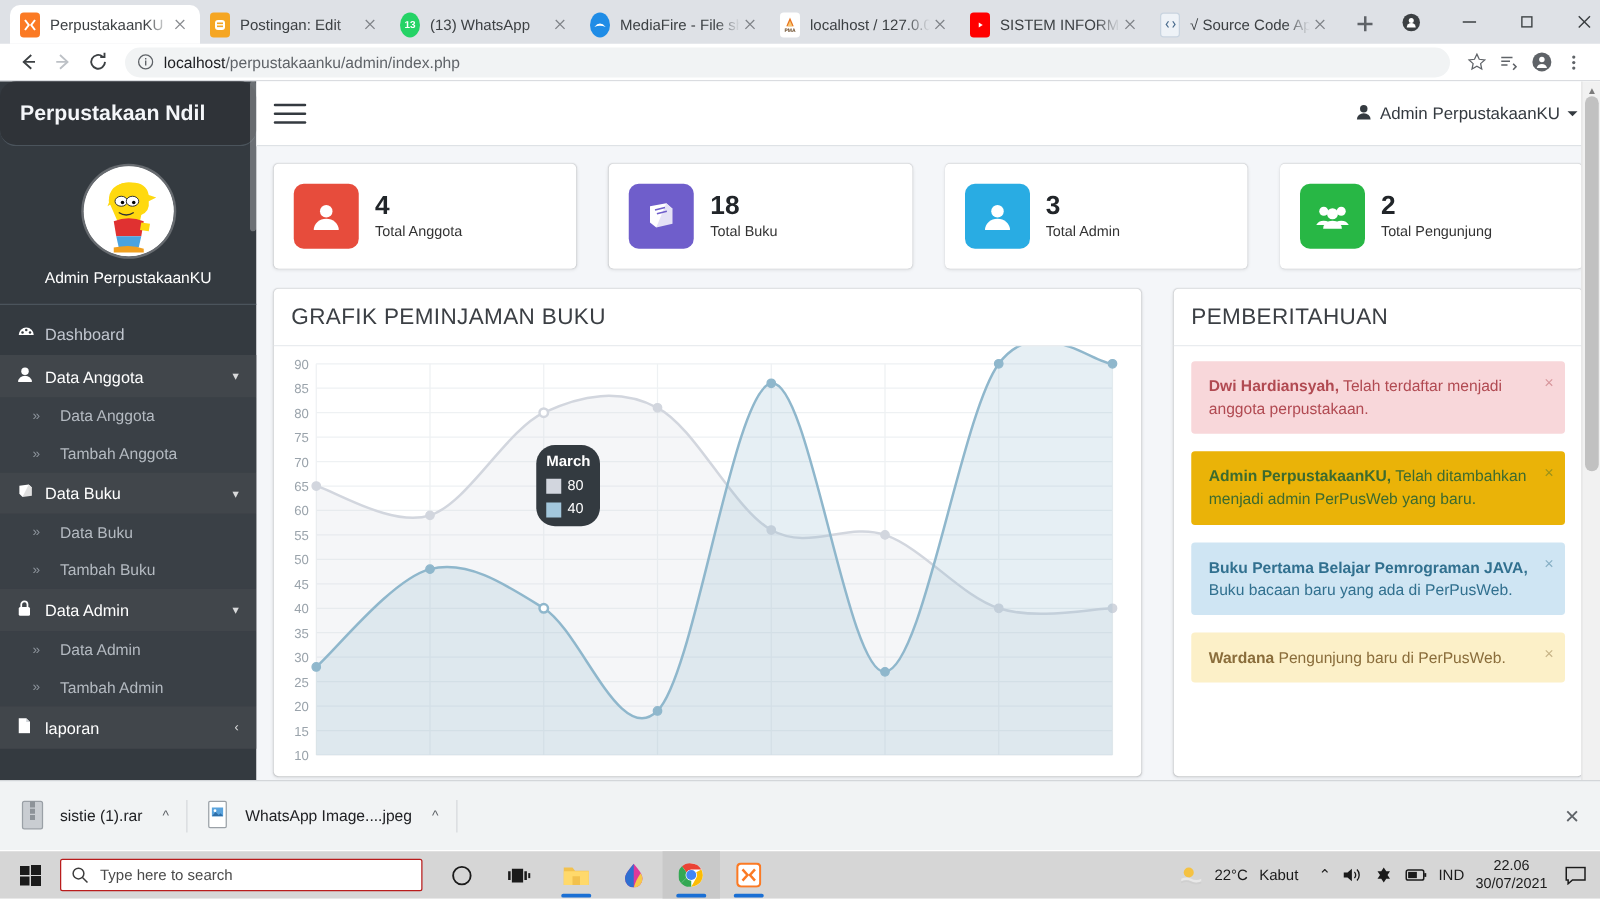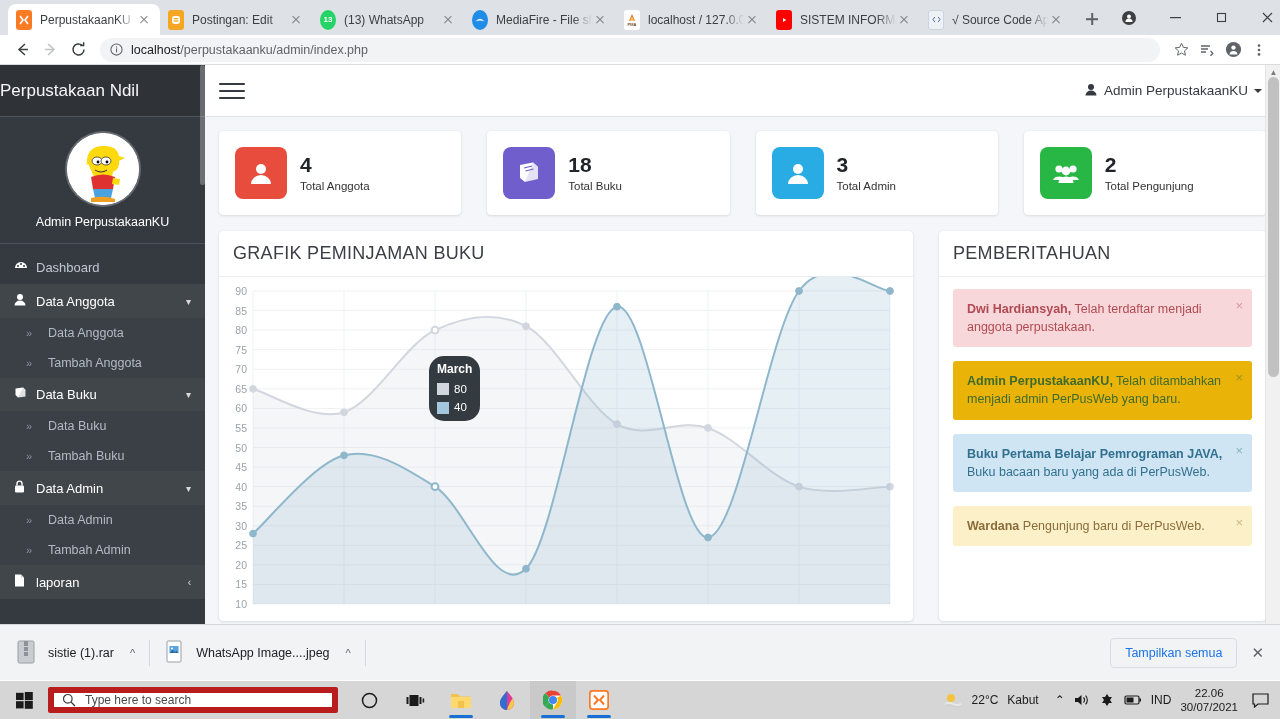"Perpustakaan Ndil" .brand { border-radius: none -> 13px; font-weight: 400 -> 700; padding-left: none -> 16px }
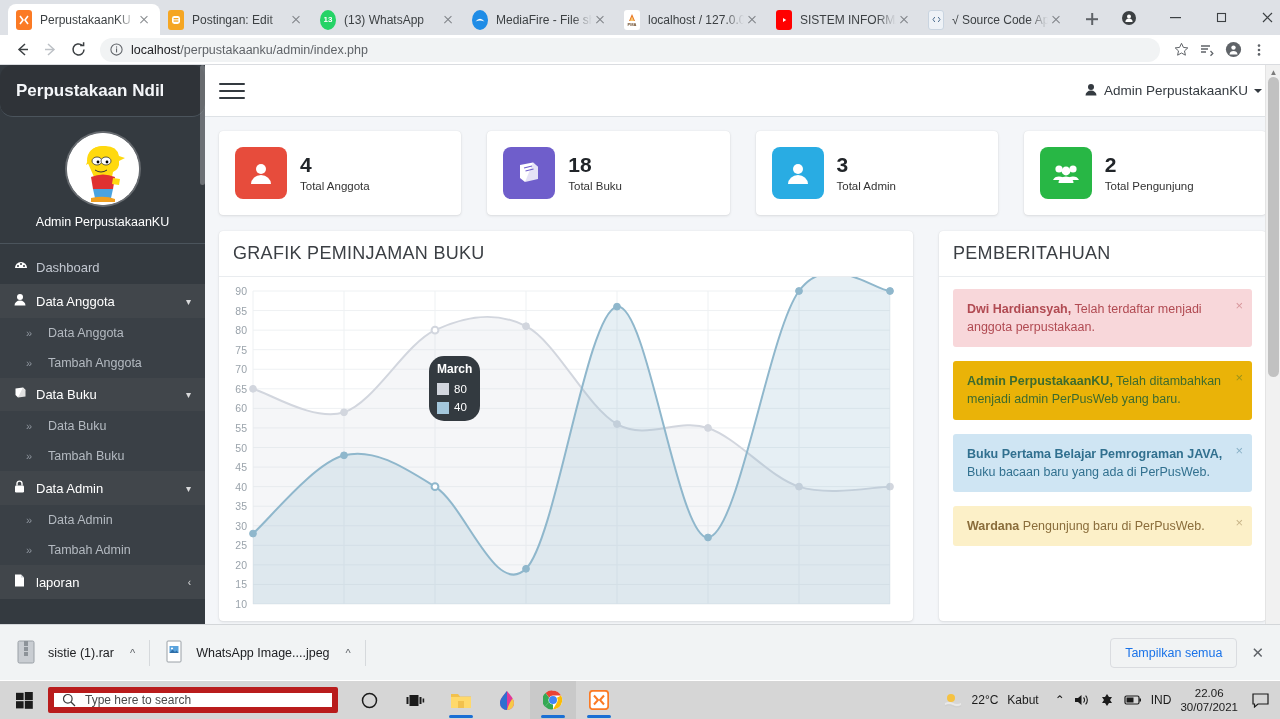"Tampilkan semua" button.btn-showall { html: <button>Tampilkan semua</button> -> none }
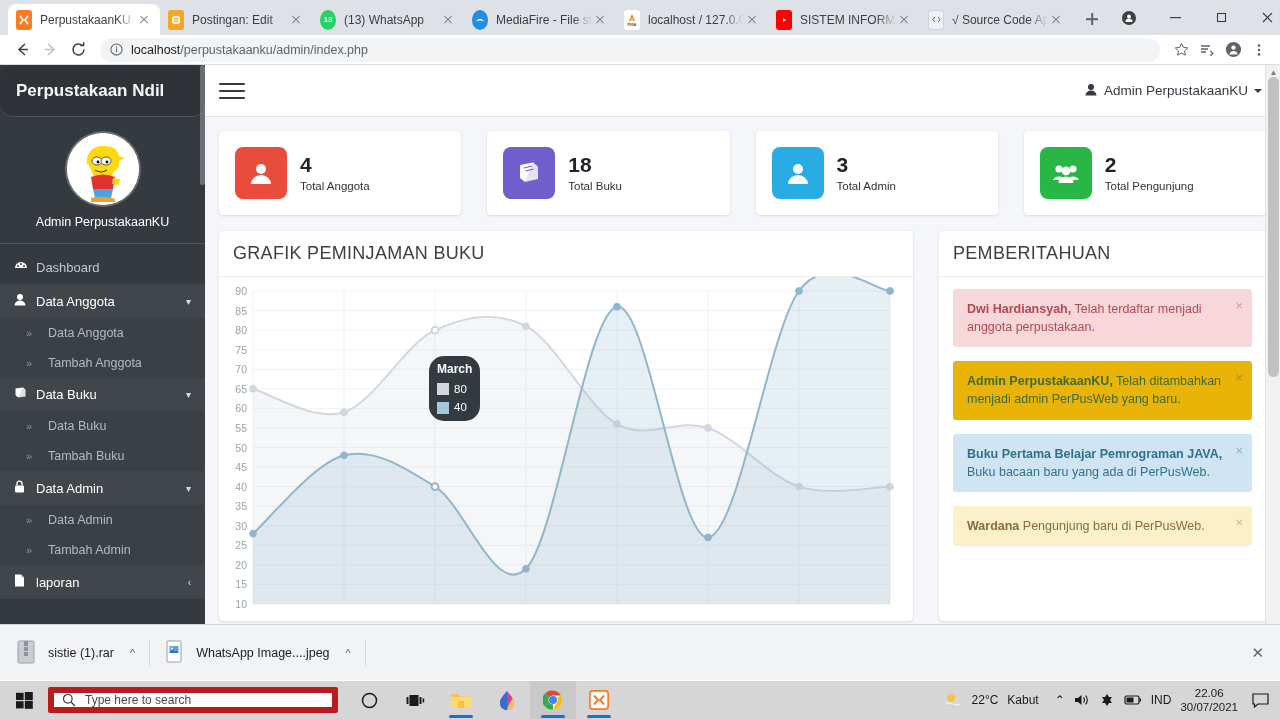"Type here to search" .tb-search { border: 6px solid #b91c1c -> 1px solid #b91c1c }
